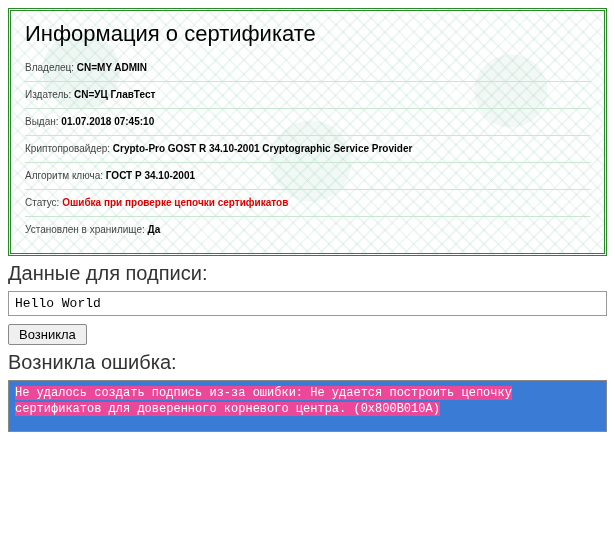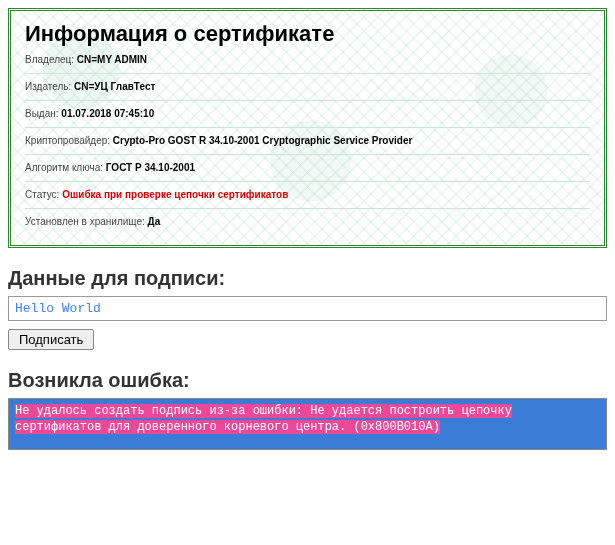"Информация о сертификате" .cert-title { font-weight: 700 -> 400; margin: 2px 0 0 -> 2px 0 8px }
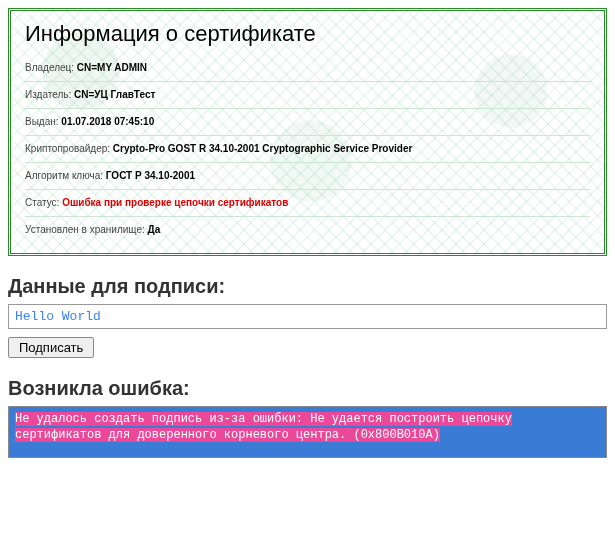"Данные для подписи:" .section-heading { font-weight: 700 -> 400; margin: 19px 0 6px -> 6px 0 6px }
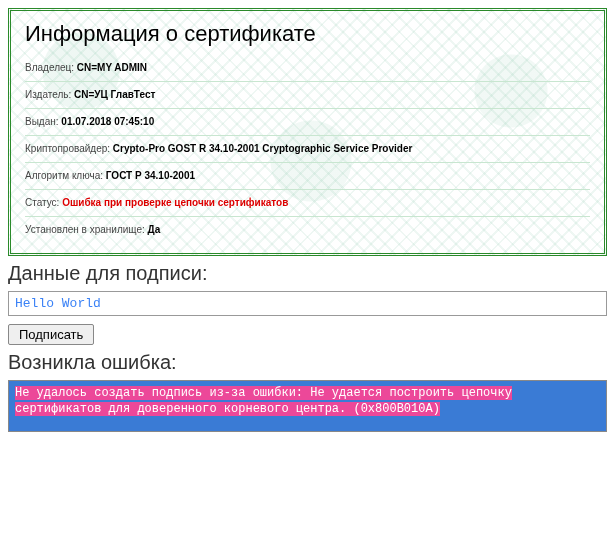"Hello World" .sign-input { color: #3b82f6 -> #000000 }
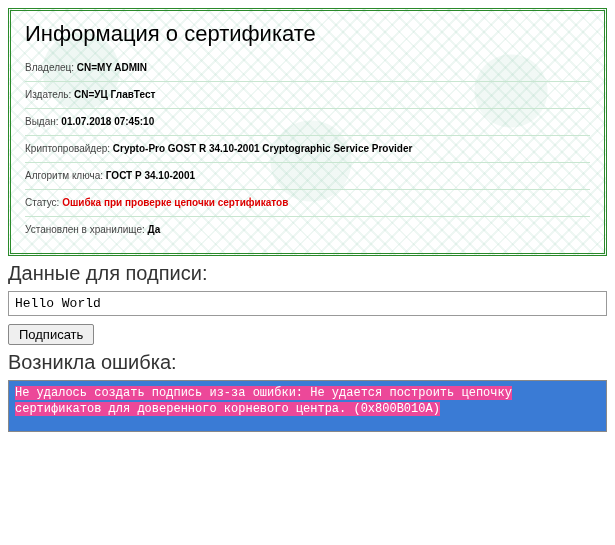"Подписать" button.sign-button { text: Подписать -> Возникла }
